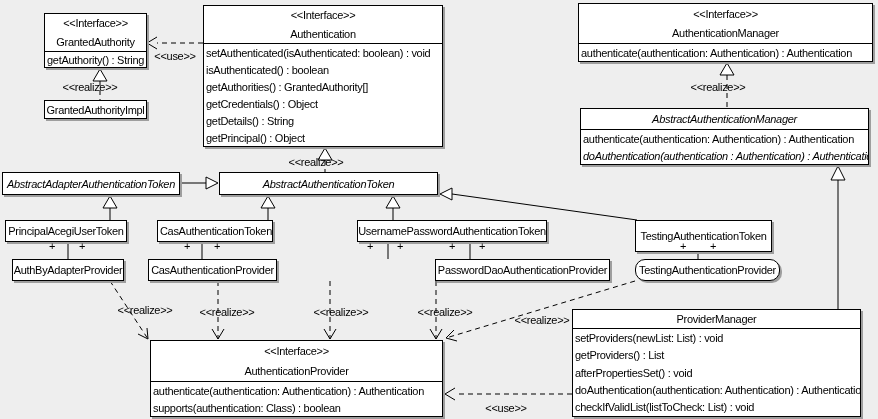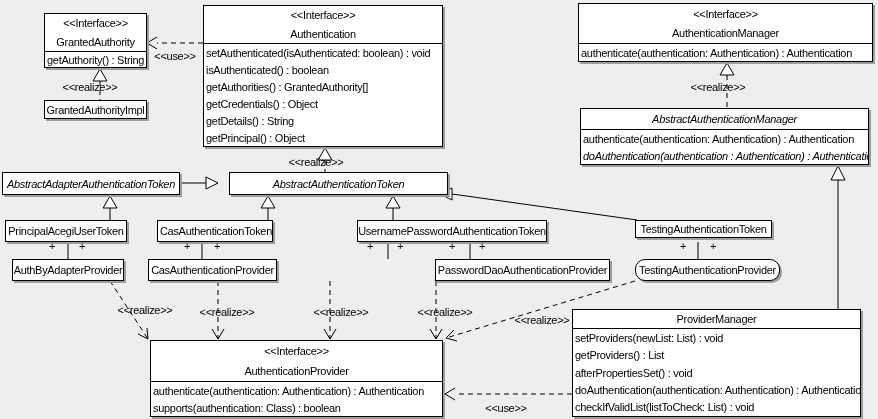"AbstractAuthenticationToken" div.uml-class { margin-left: 10px -> none }
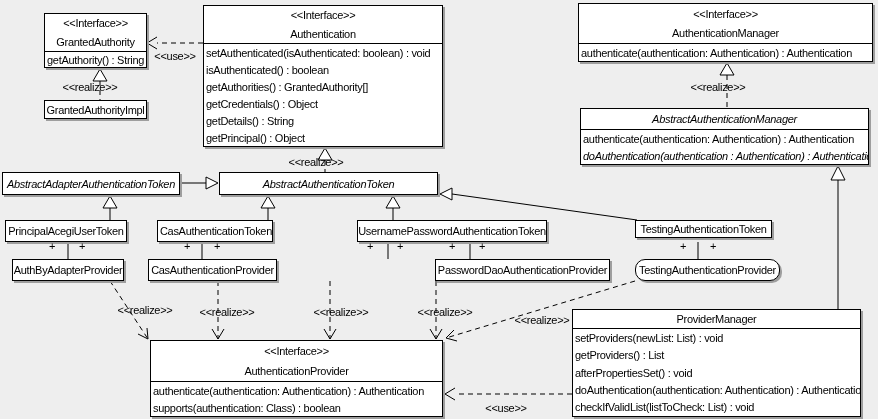"TestingAuthenticationToken" div.uml-class { height: 18px -> 32px }
